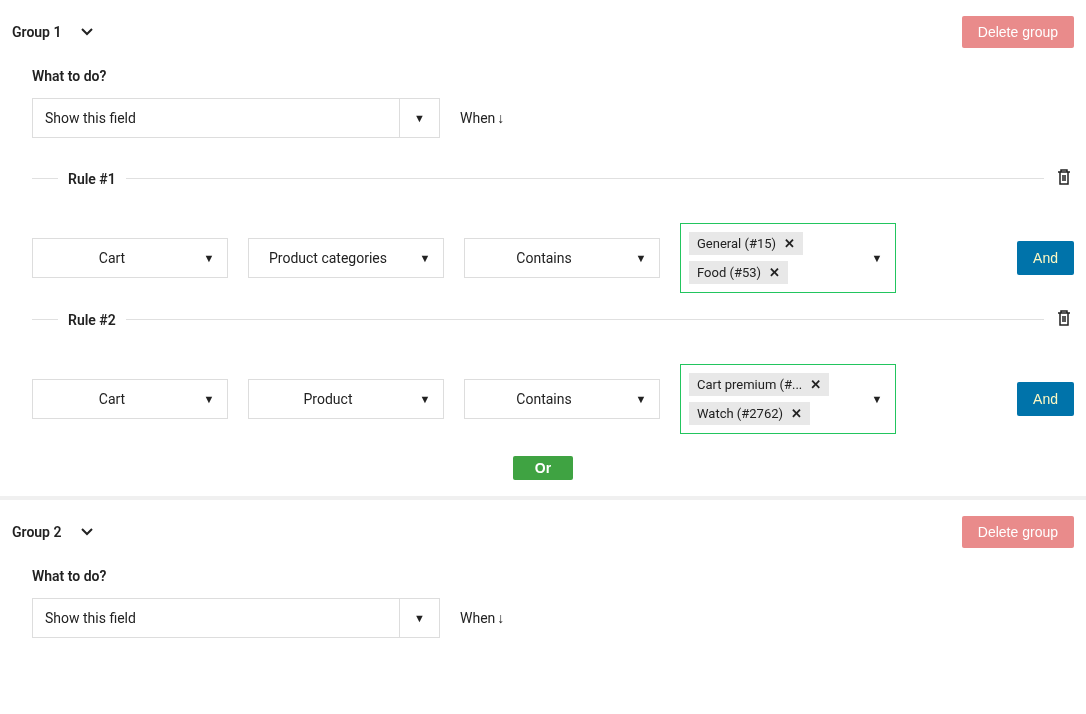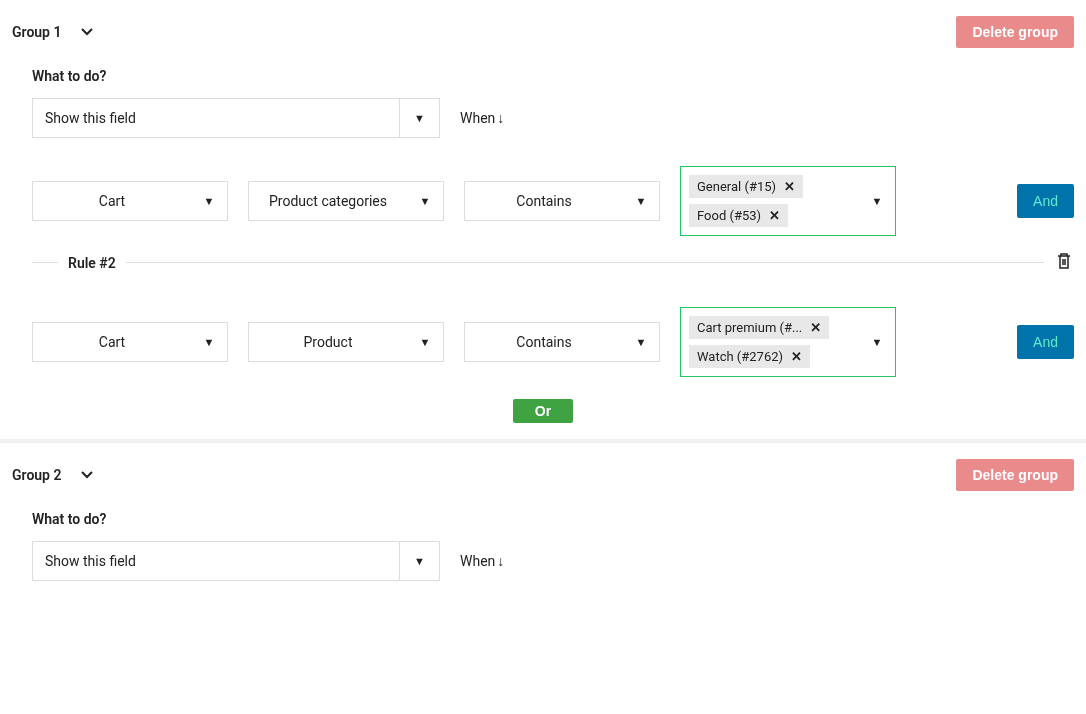"Delete group" .delete-group-btn { font-weight: 700 -> 400 }
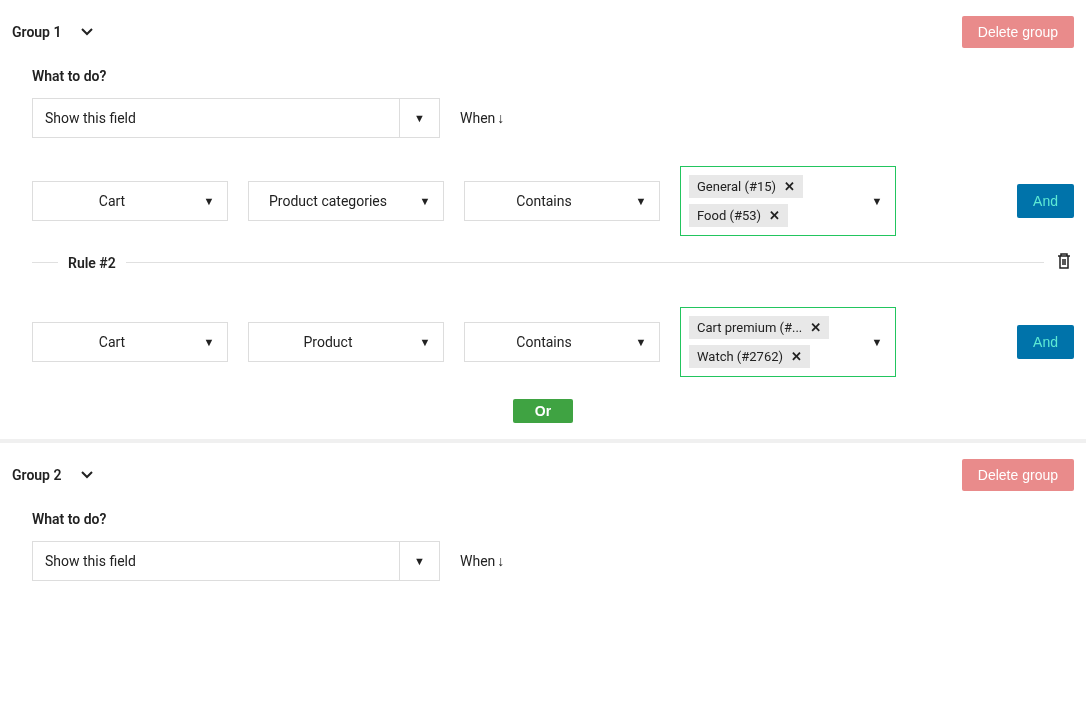"Rule #1" div.rule-header { html: none -> <div> <div></div> <div>Rule #1</div> <div></div> <span> <svg> <path></path> </svg> </span> </div> }
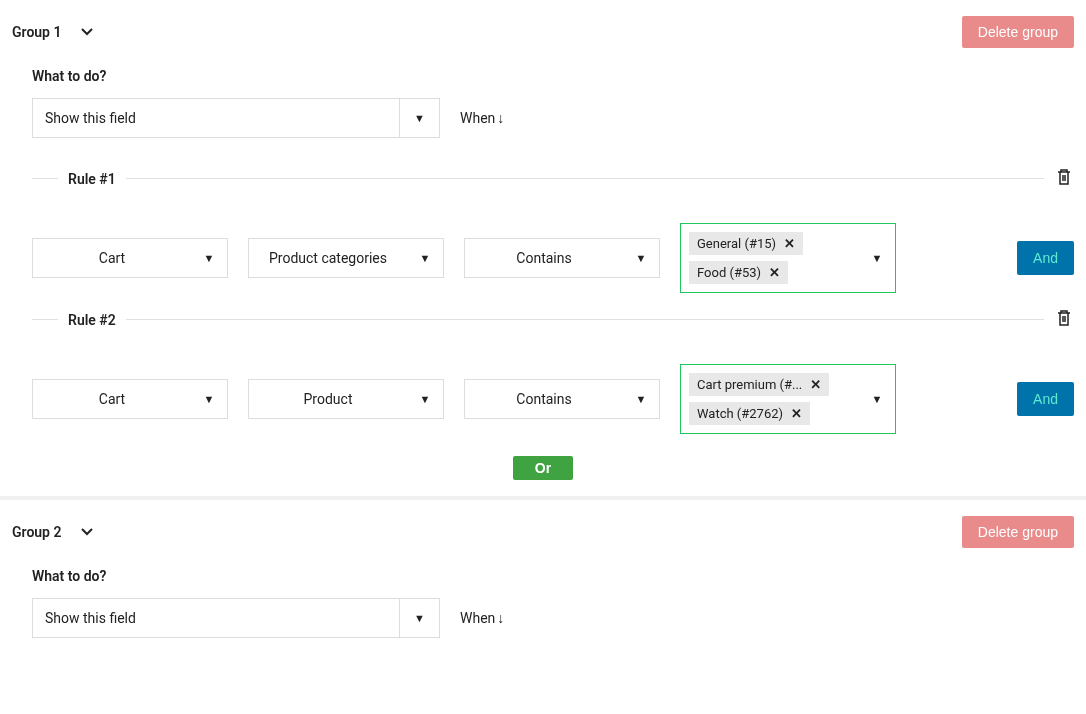"And" .and-btn { color: #5eead4 -> #fef9c3 }
